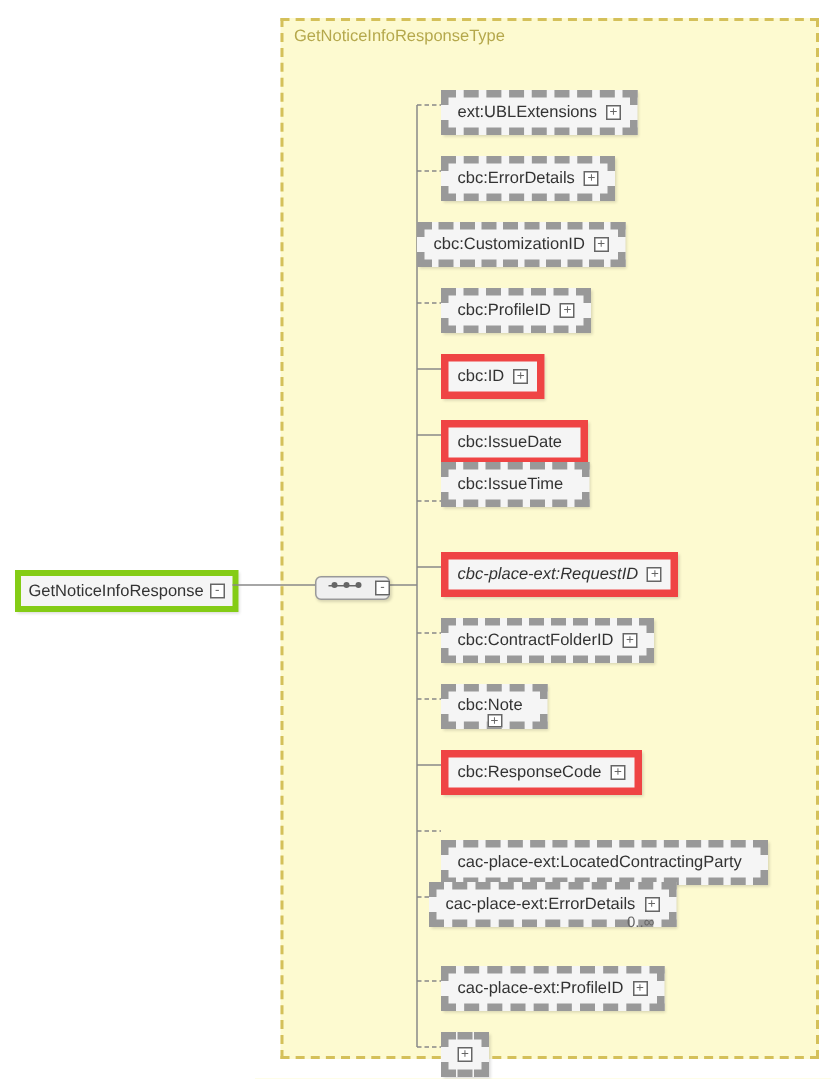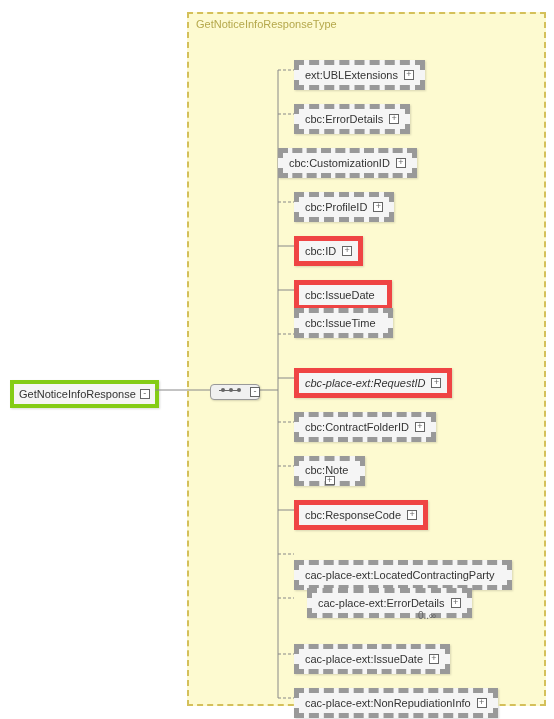"cac-place-ext:ErrorDetails" div.child-box { left: 307px -> 286px }
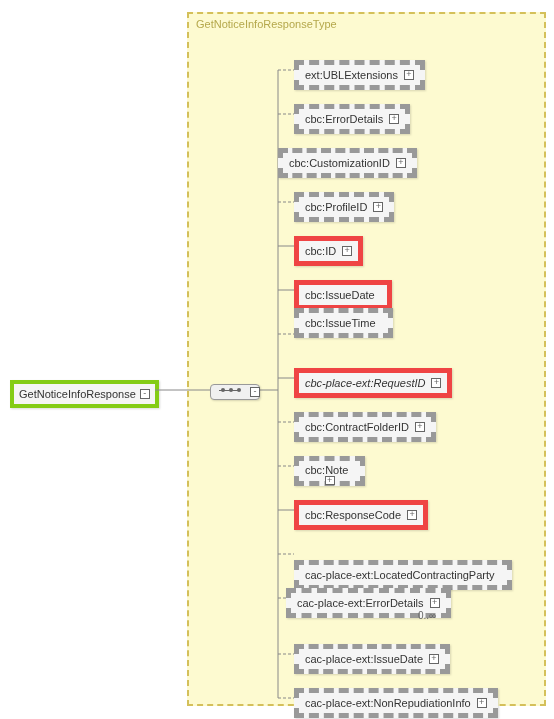"cac-place-ext:IssueDate" span.label { text: cac-place-ext:IssueDate -> cac-place-ext:ProfileID }
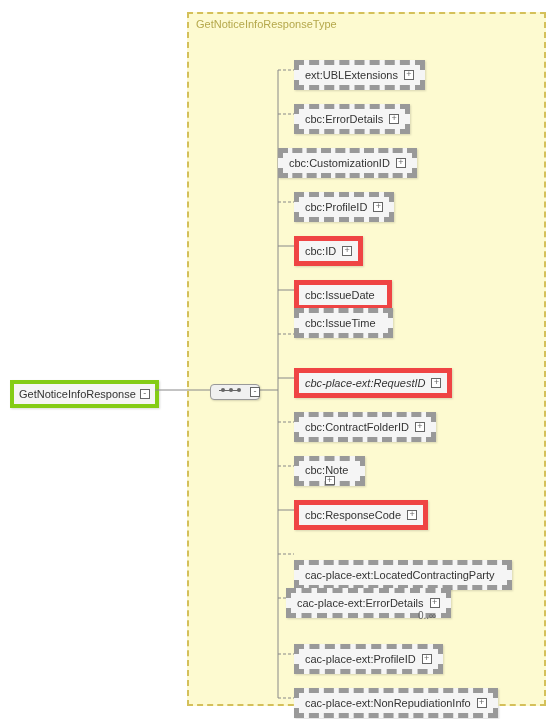"cac-place-ext:NonRepudiationInfo" span.label { html: <span>cac-place-ext:NonRepudiationInfo</span> -> none }
